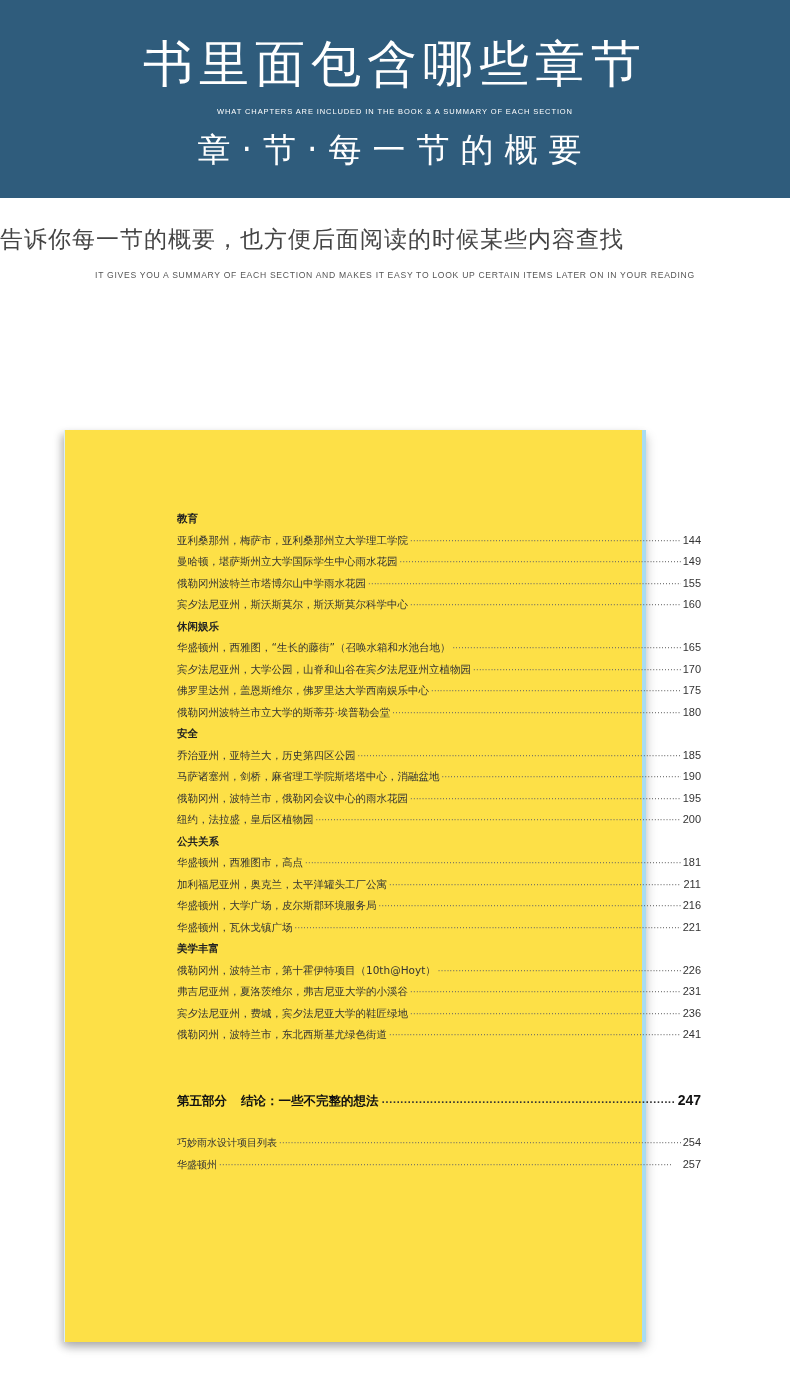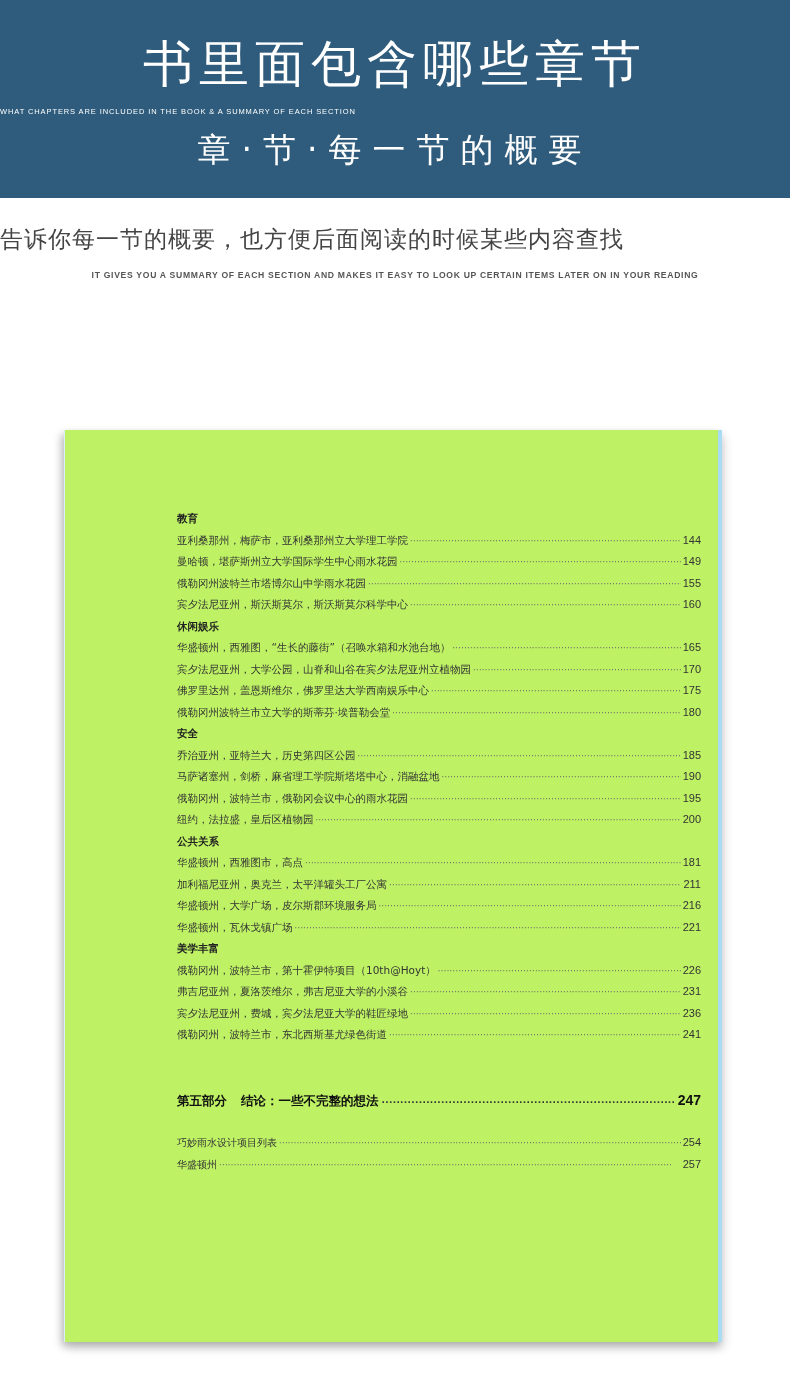"WHAT CHAPTERS ARE INCLUDED IN" .banner-sub-en { text-align: none -> center }
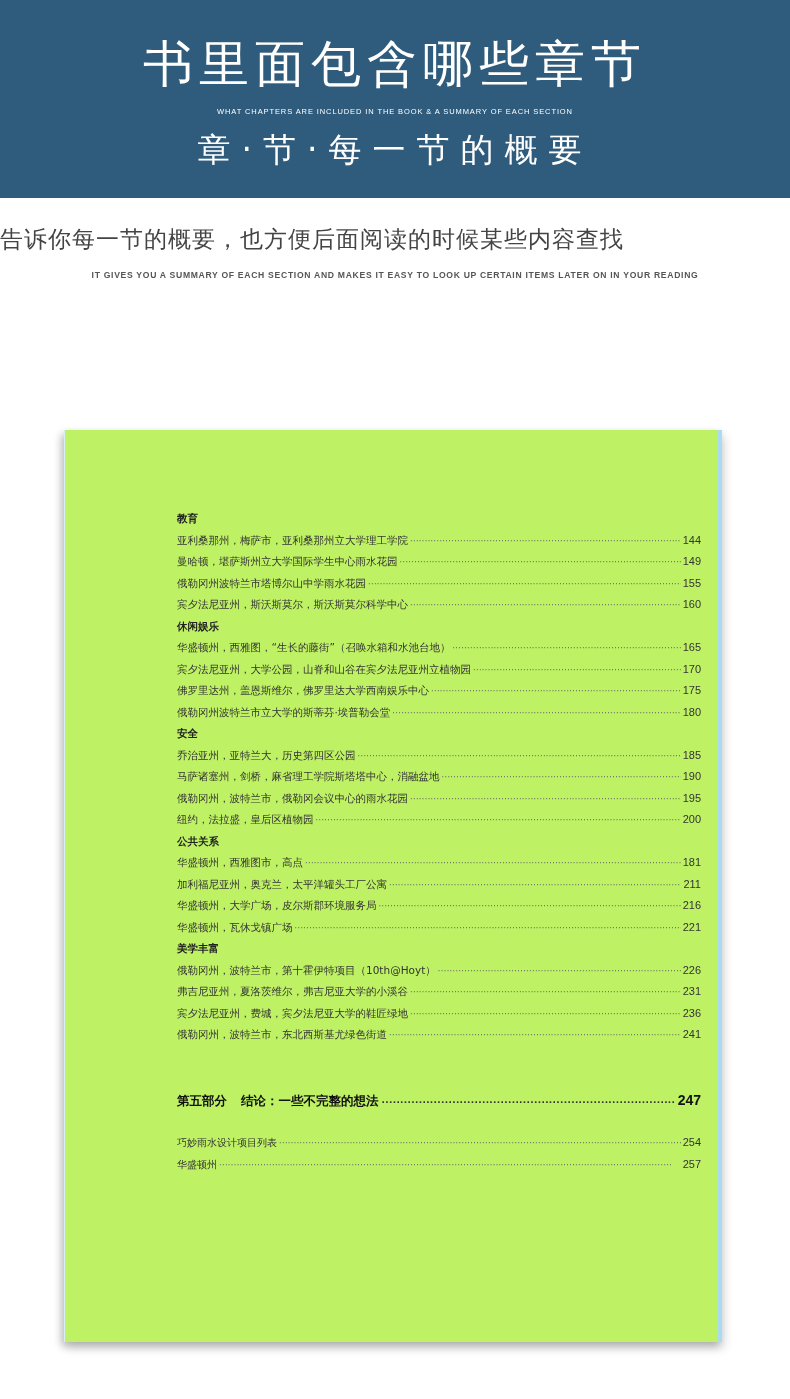"IT GIVES YOU A SUMMARY" .intro-en { font-weight: bold -> none }
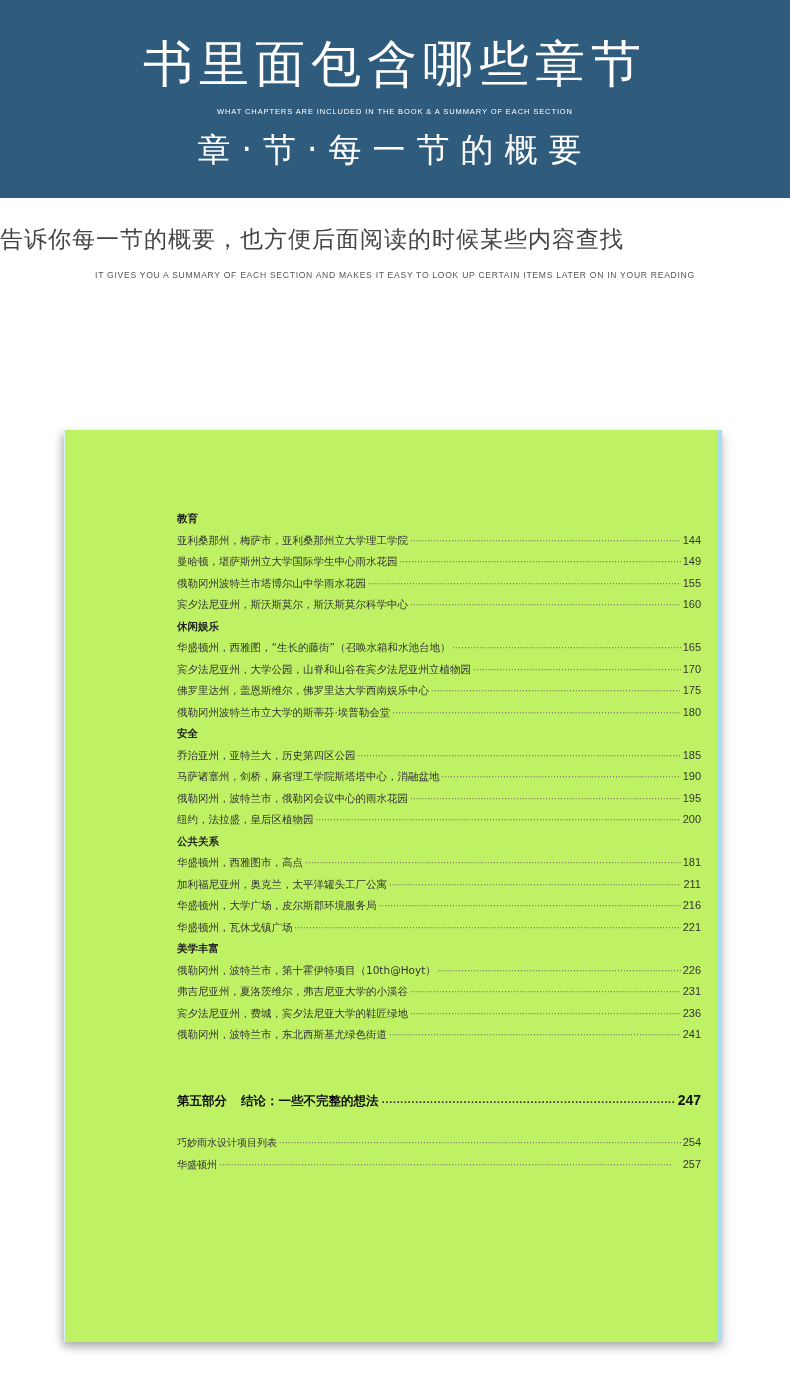"教育" .page-card { background: #bef264 -> #fde047; width: 658px -> 582px }
